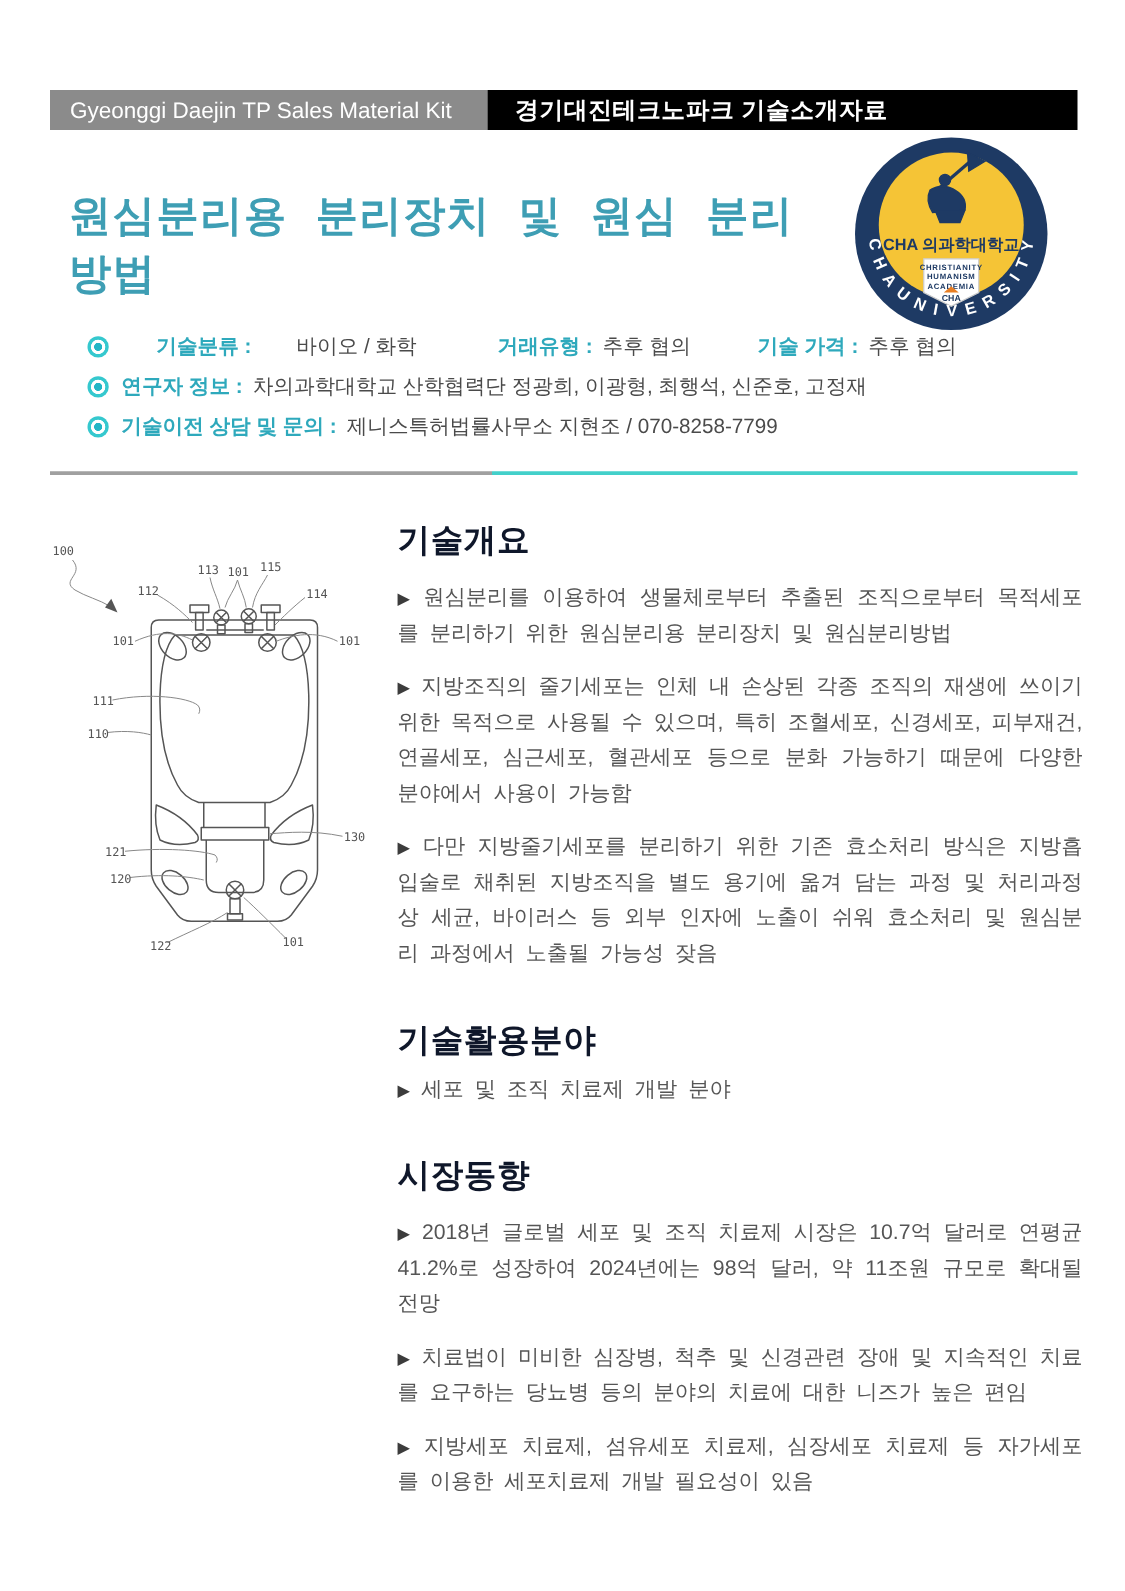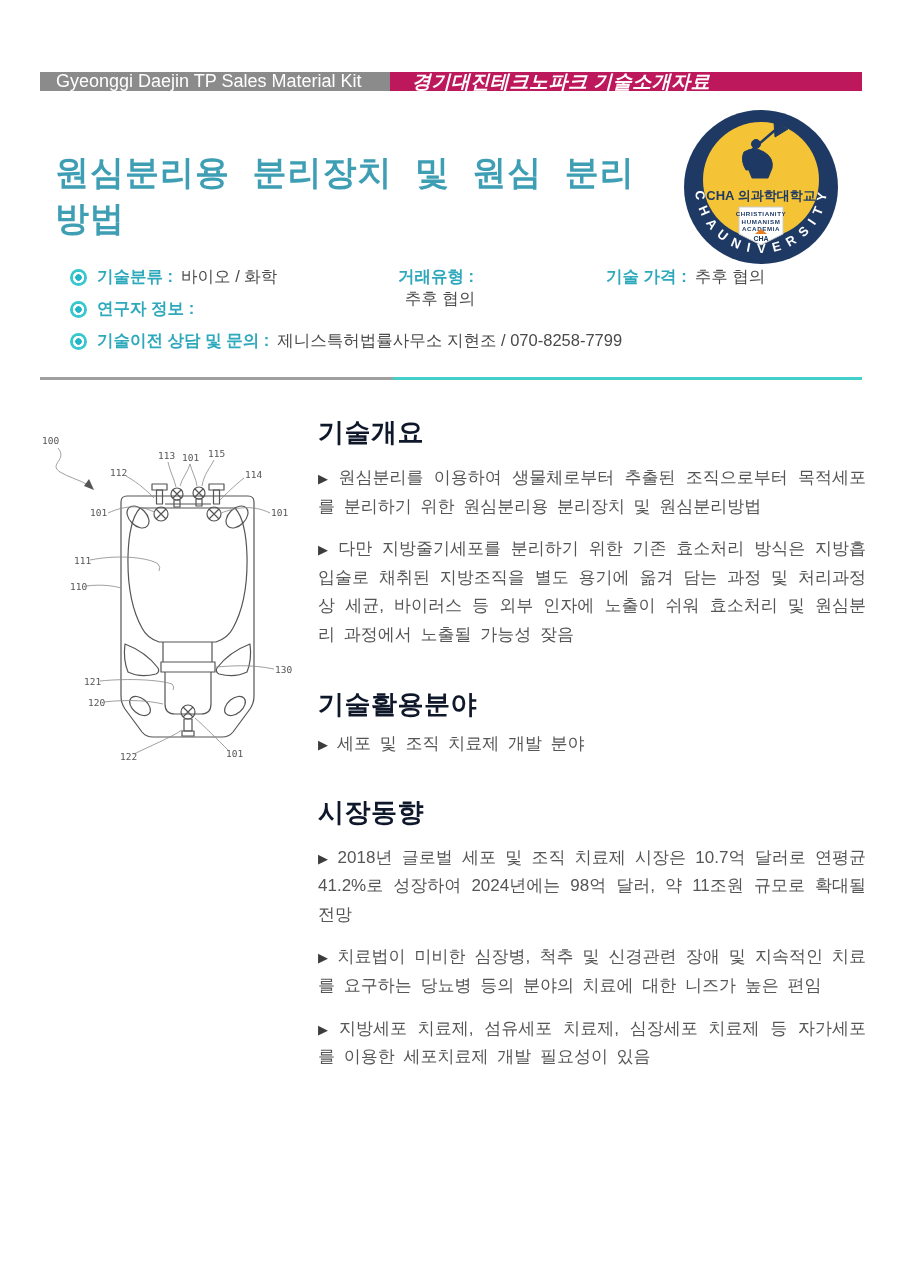"Gyeonggi Daejin TP Sales Material" .header-bar { height: 19px -> 32px }
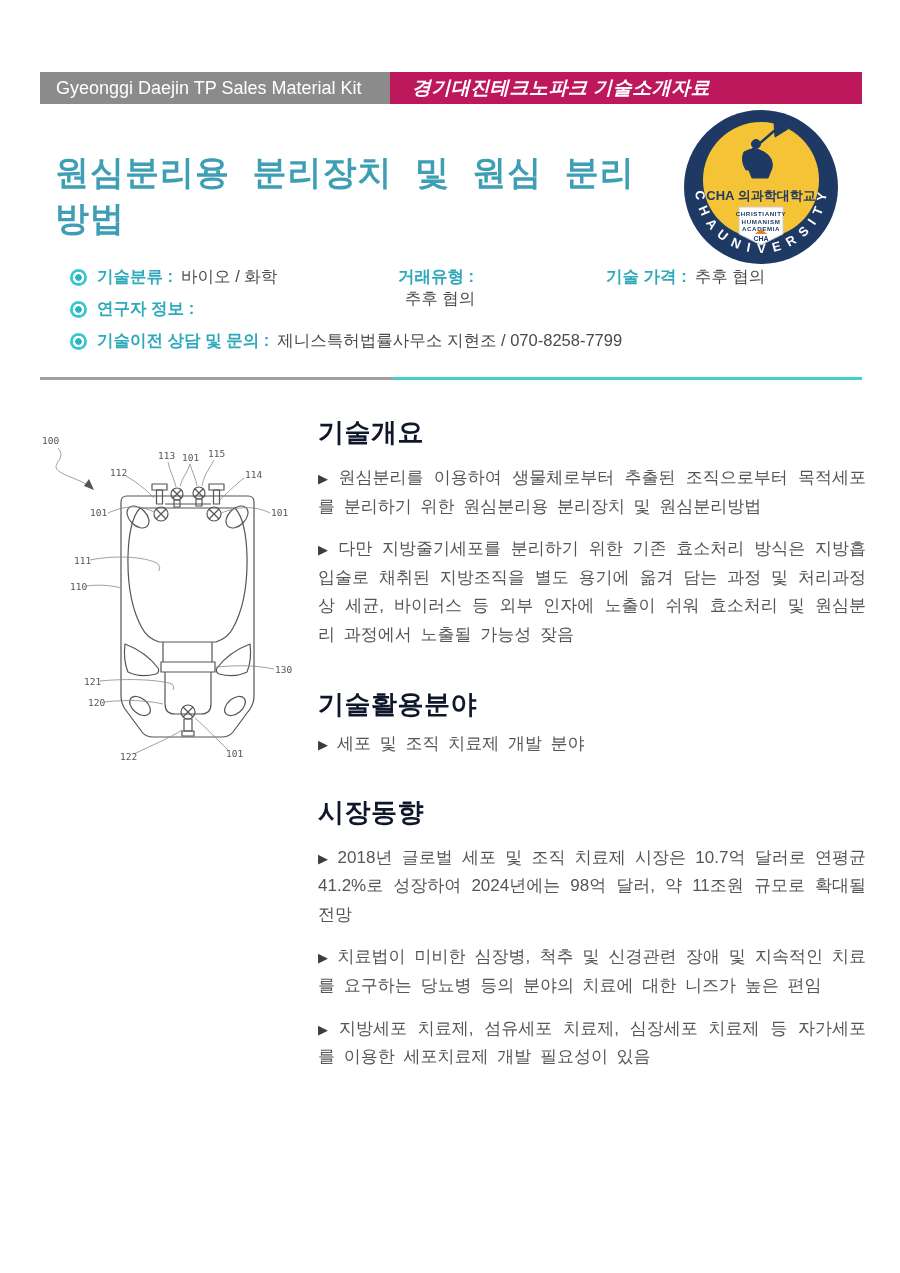"경기대진테크노파크 기술소개자료" .header-right { background: #be185d -> #000000; font-style: italic -> none }
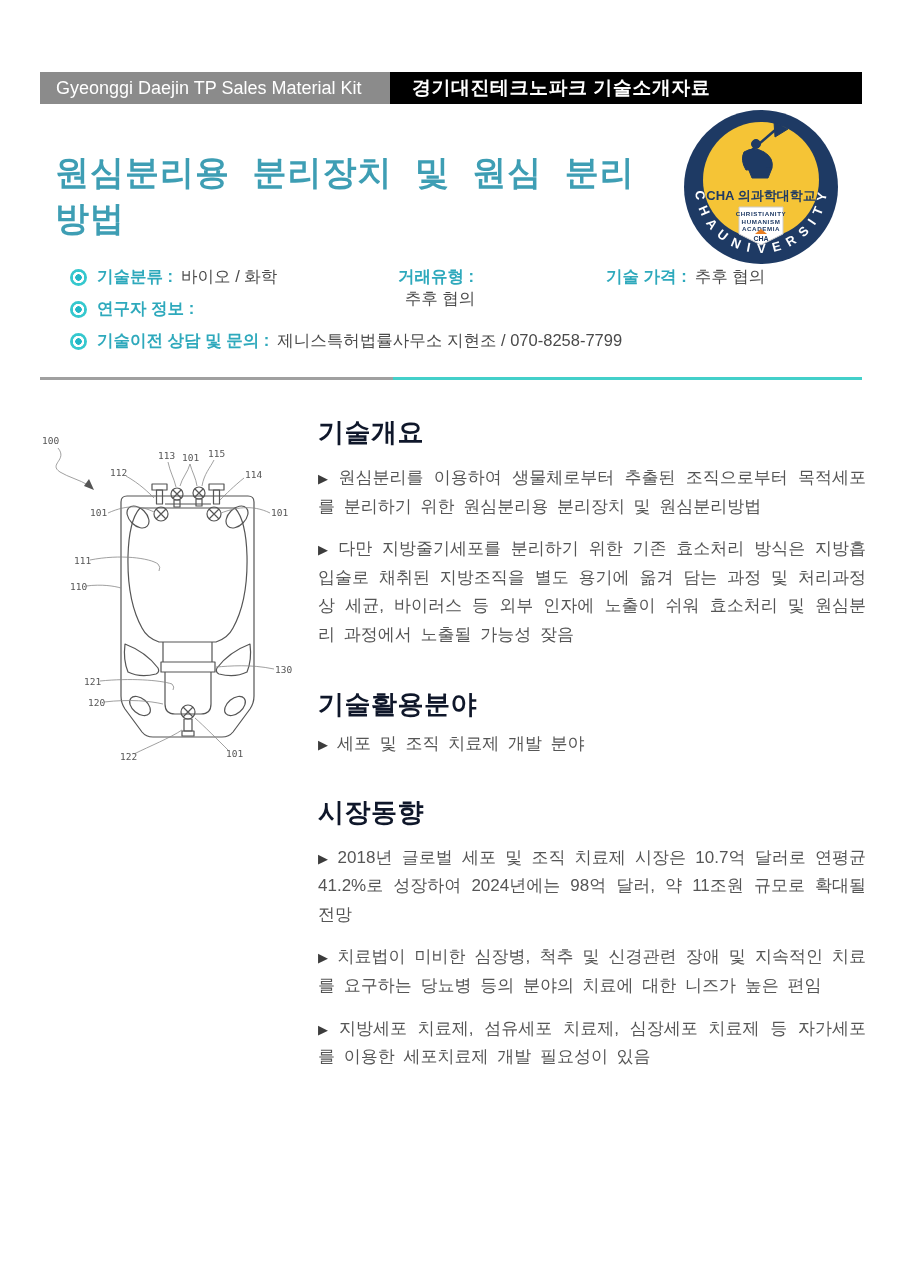"기술분류 :" span.meta-pair { gap: none -> 28px }
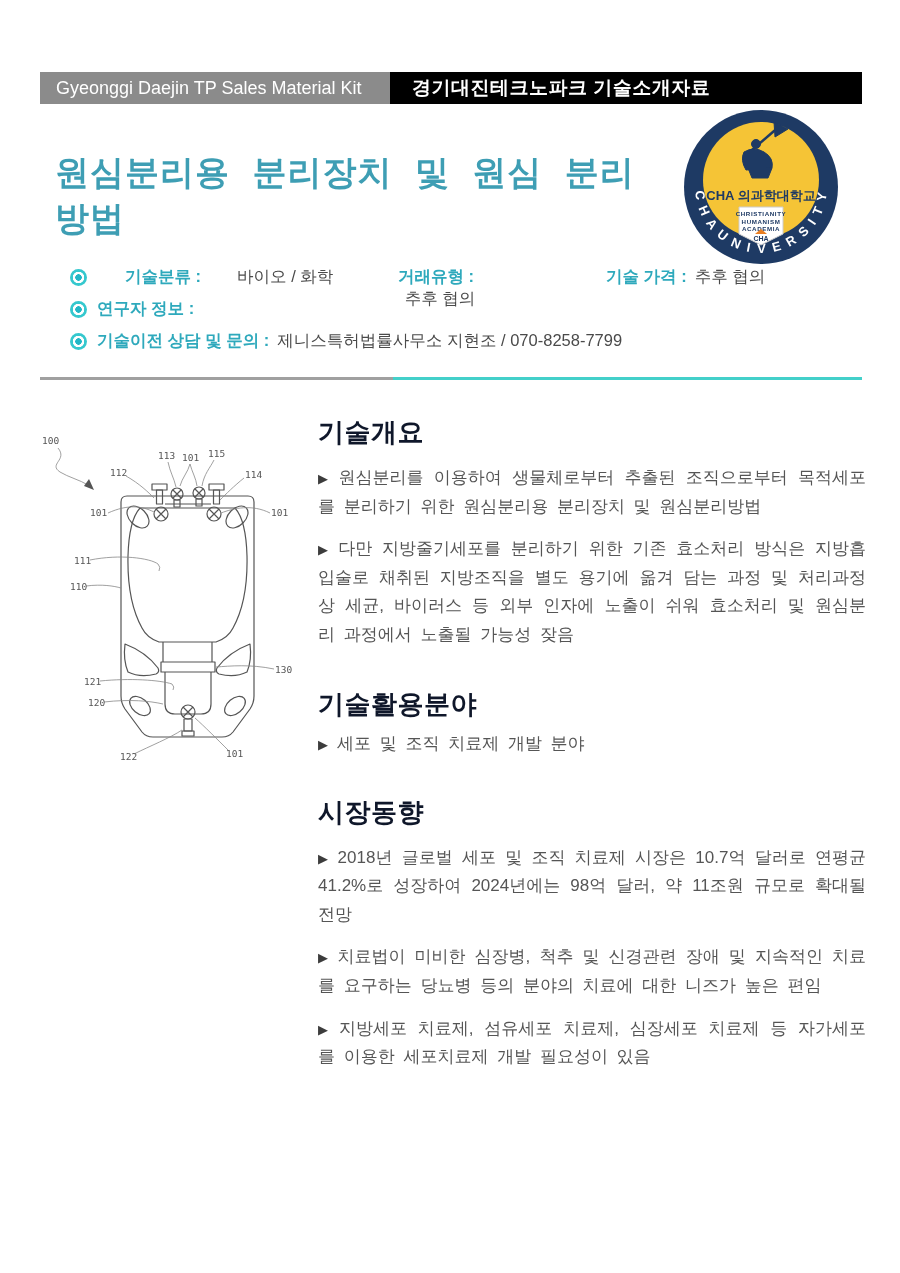"거래유형 :" span.meta-pair { flex-direction: column -> none }
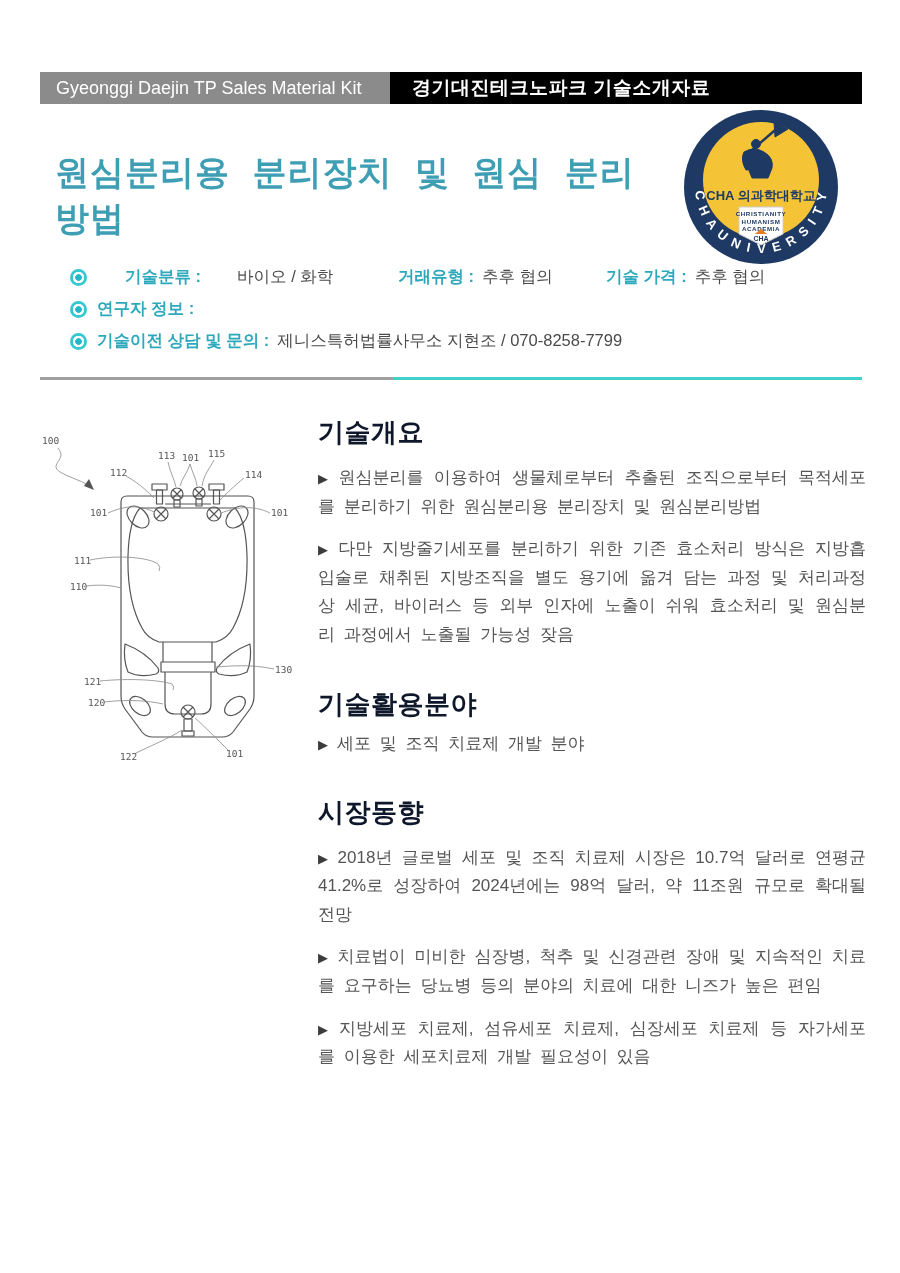"차의과학대학교 산학협력단 정광희, 이광형, 최행석," span.meta-value { html: none -> <span>차의과학대학교 산학협력단 정광희, 이광형, 최행석, 신준호, 고정재</span> }
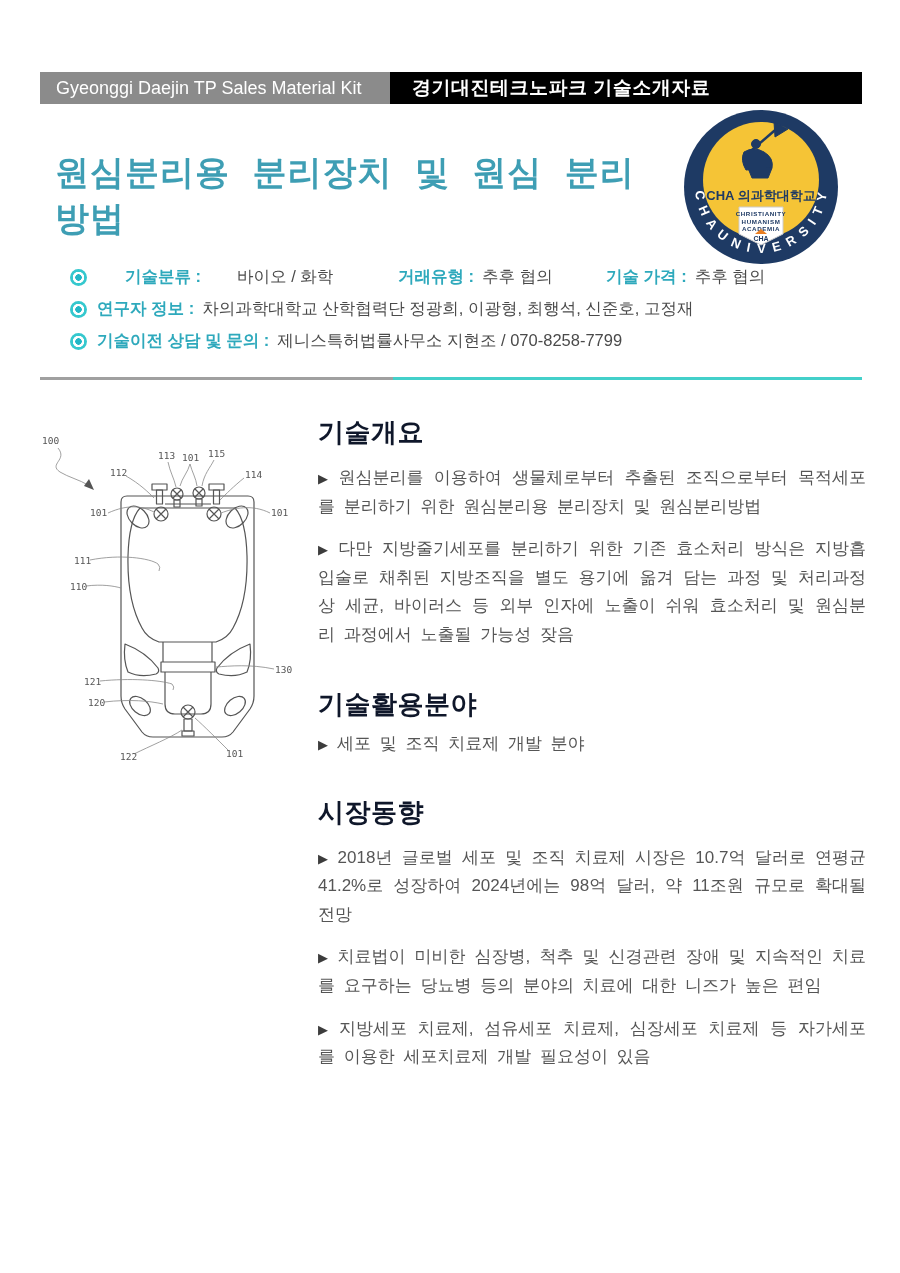"▶ 지방조직의 줄기세포는 인체 내" p.mt14 { html: none -> <p><span>▶</span><span>지방조직의 줄기세포는 인체 내 손상된 각종 조직의 재생에 쓰이기 위한 목적으로 사용될 수 있으며, 특히 조혈세포, 신경세포, 피부재건, 연골세포, 심근세포, 혈관세포 등으로 분화 가능하기 때문에 다양한 분야에서 사용이 가능함</span></p> }
